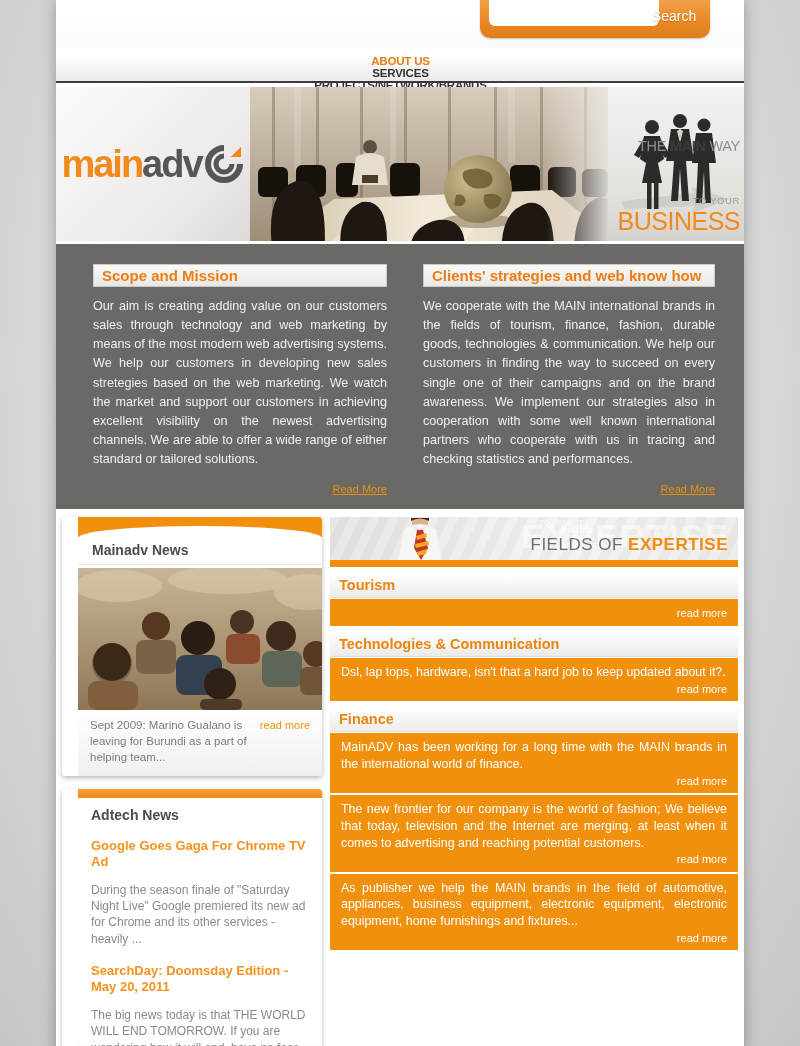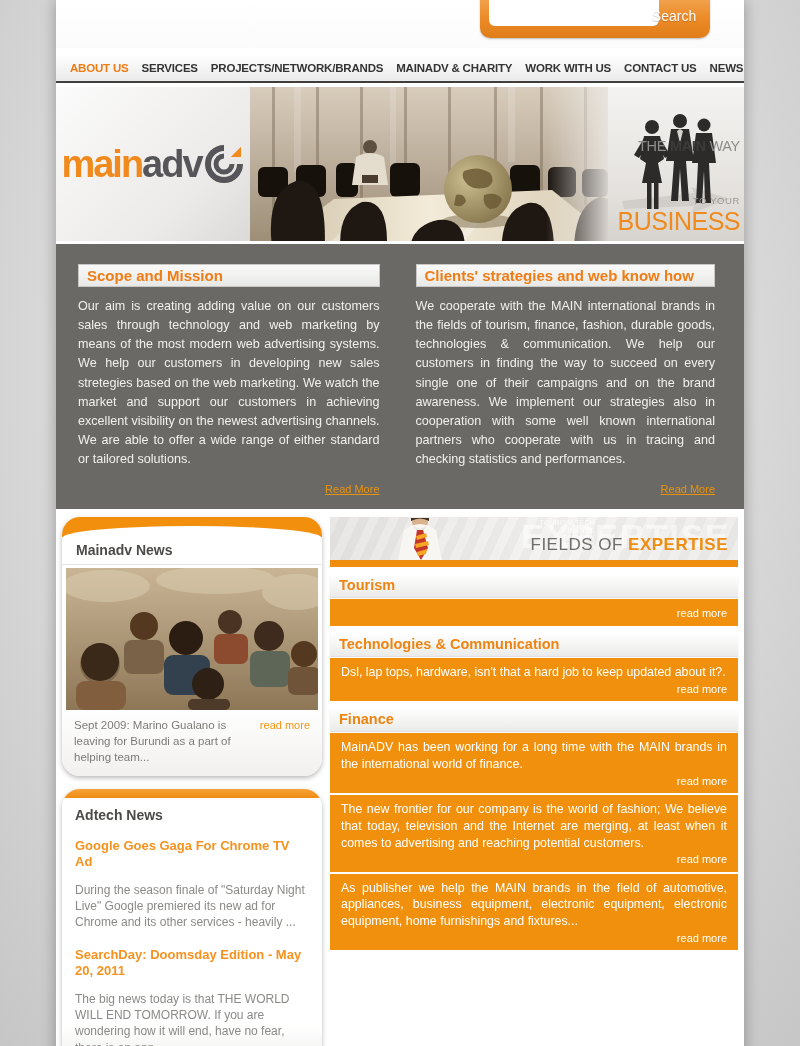"ABOUT US" .nav { flex-direction: none -> column }
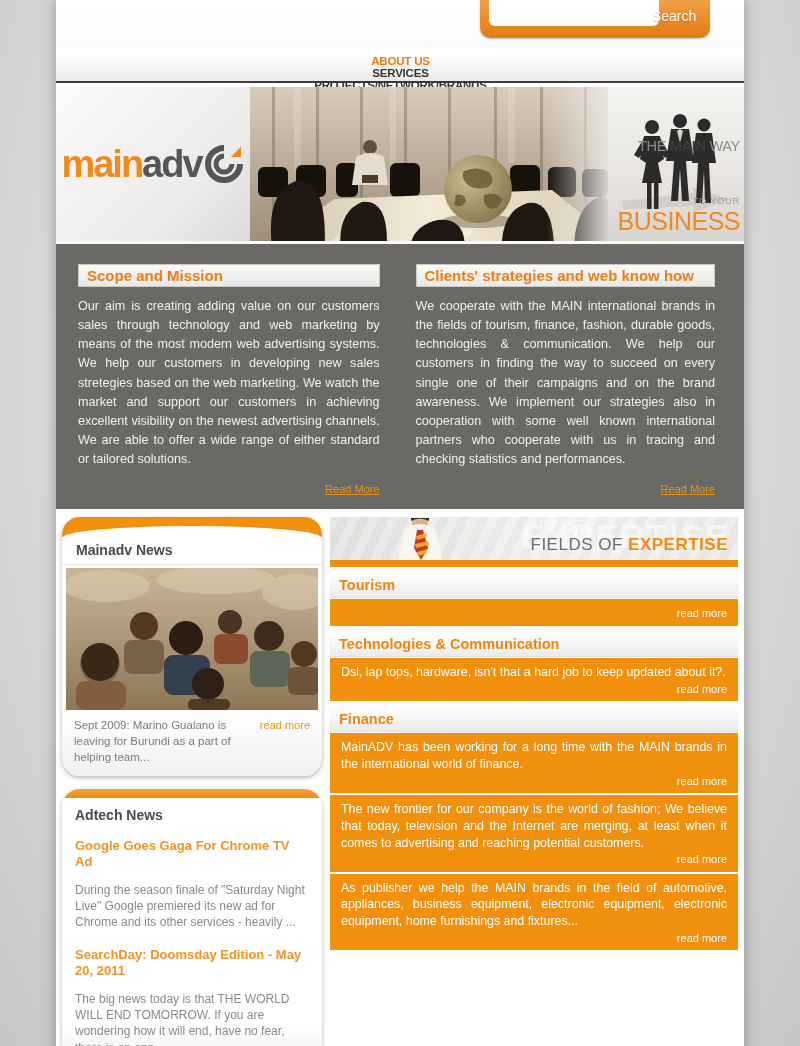"Scope and Mission" .intro-col { margin-left: none -> 15px }
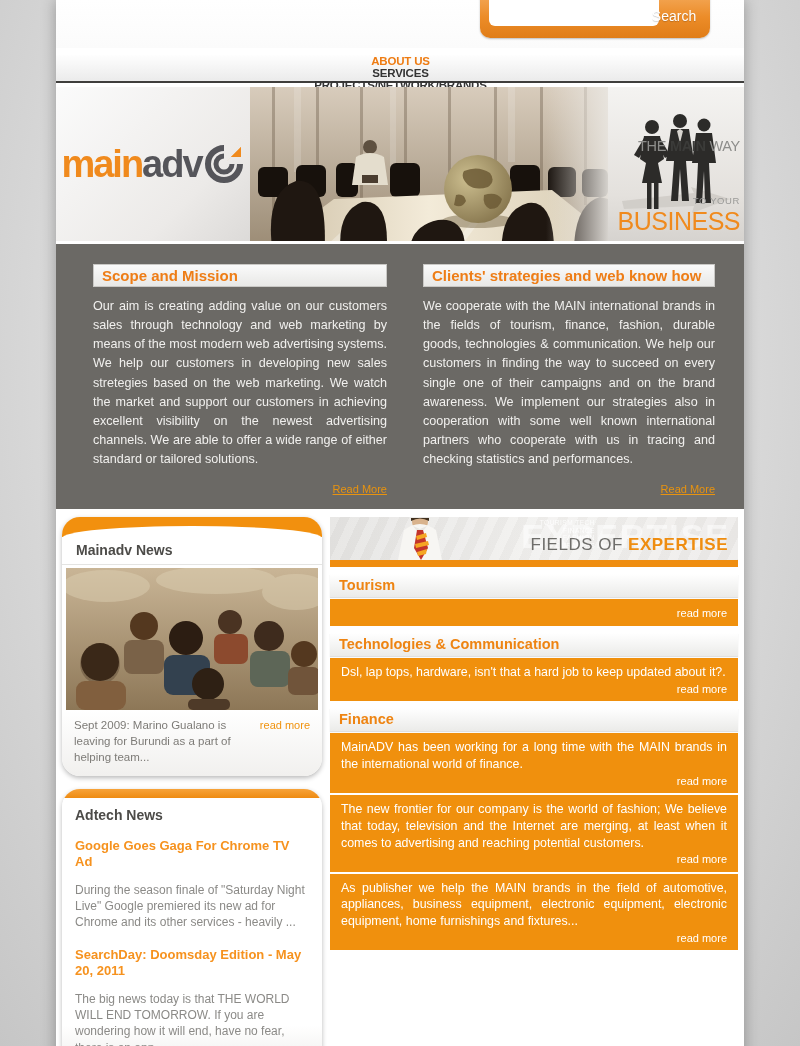"Mainadv News" .card { border-radius: 18px -> 3px; padding-left: none -> 16px }
